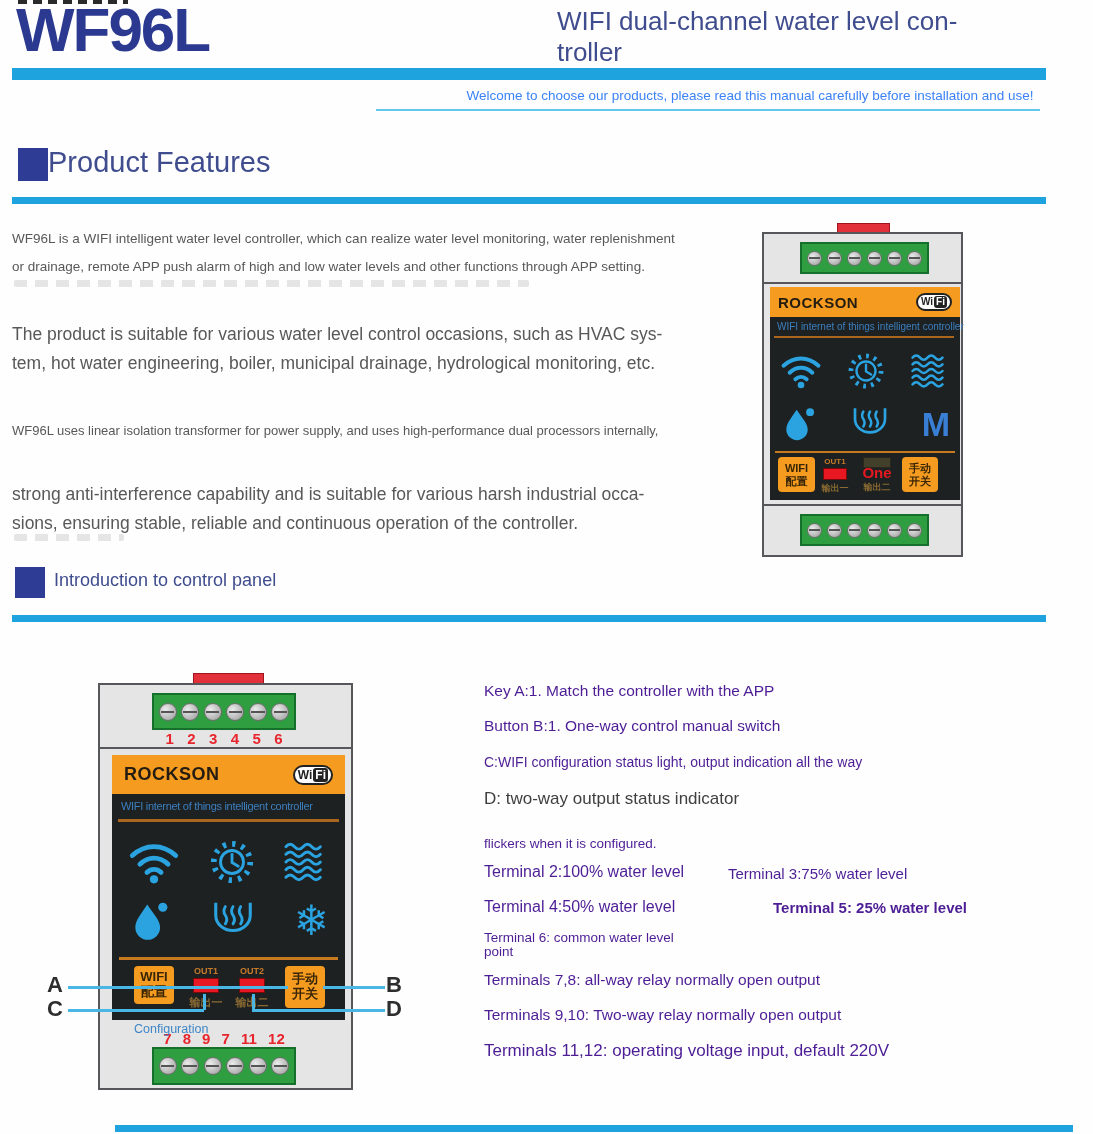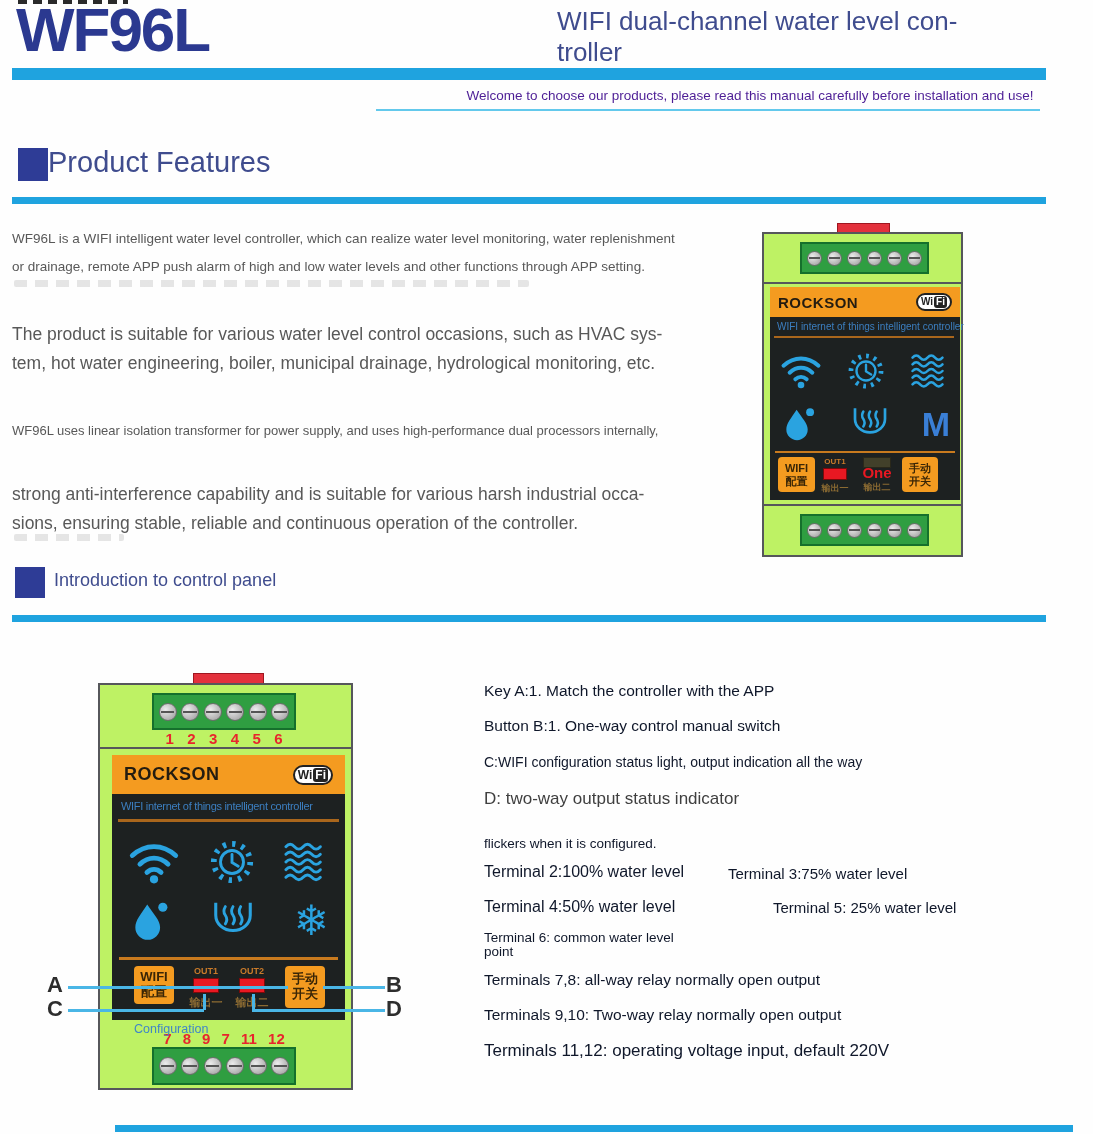"Welcome to choose our products," div.abs { color: #4c1d95 -> #3b82f6 }
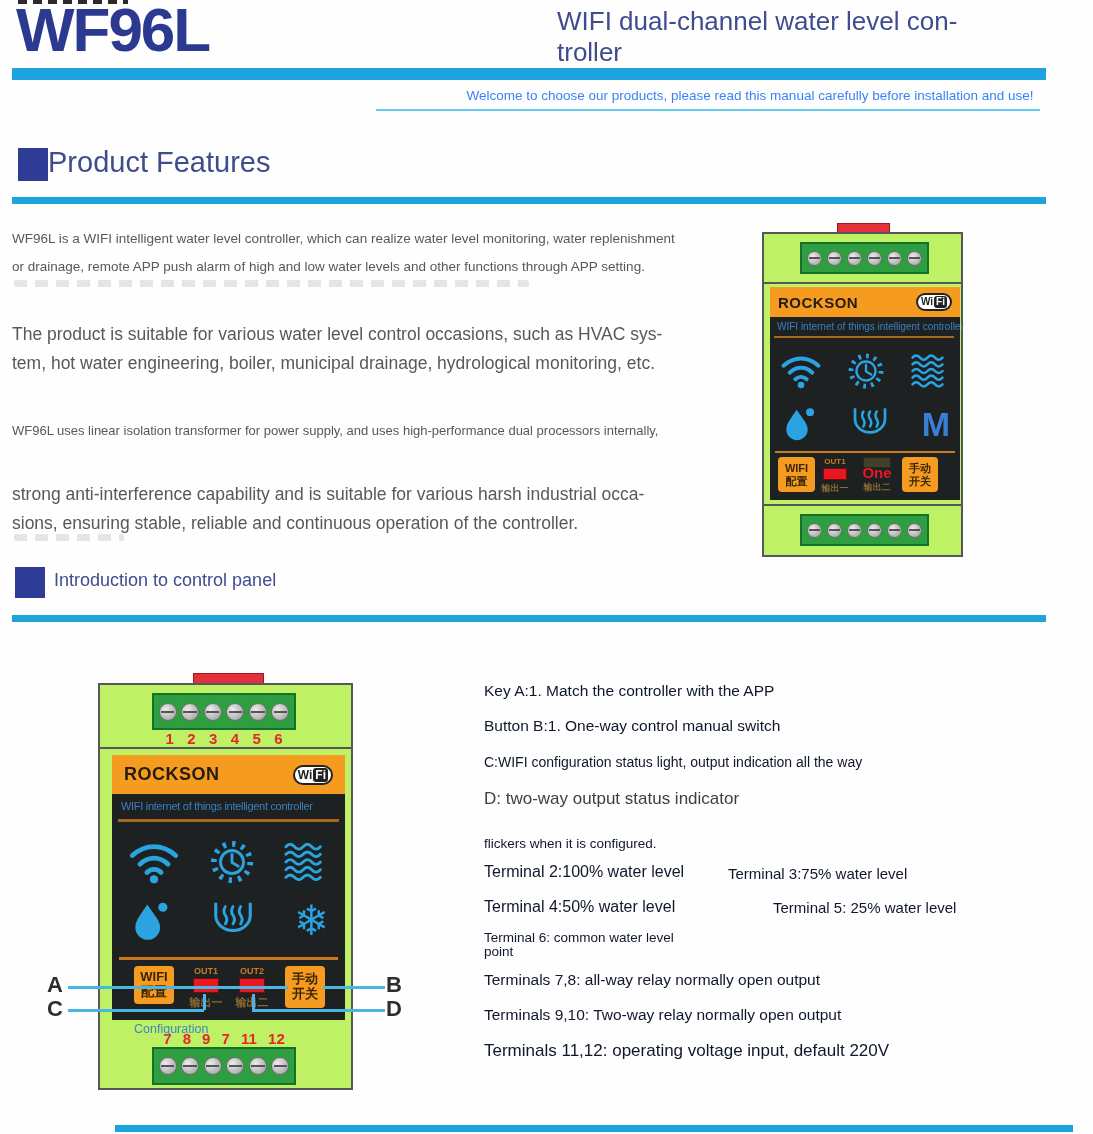"ROCKSON" .dev { background: #bef264 -> #e5e5e5 }
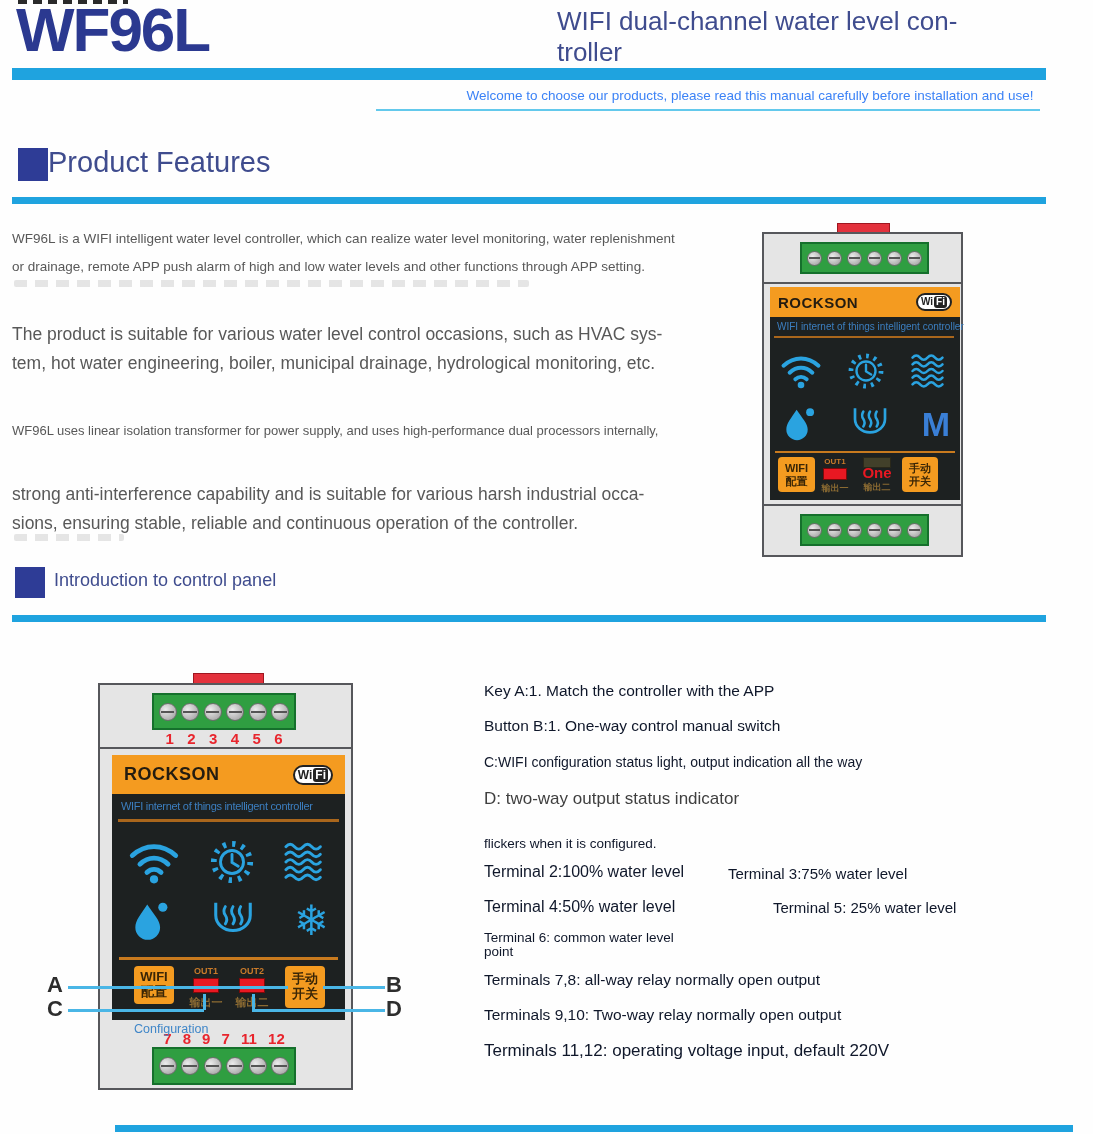"Key A:1. Match the controller" .keytxt { color: #0f172a -> #4c1d95 }
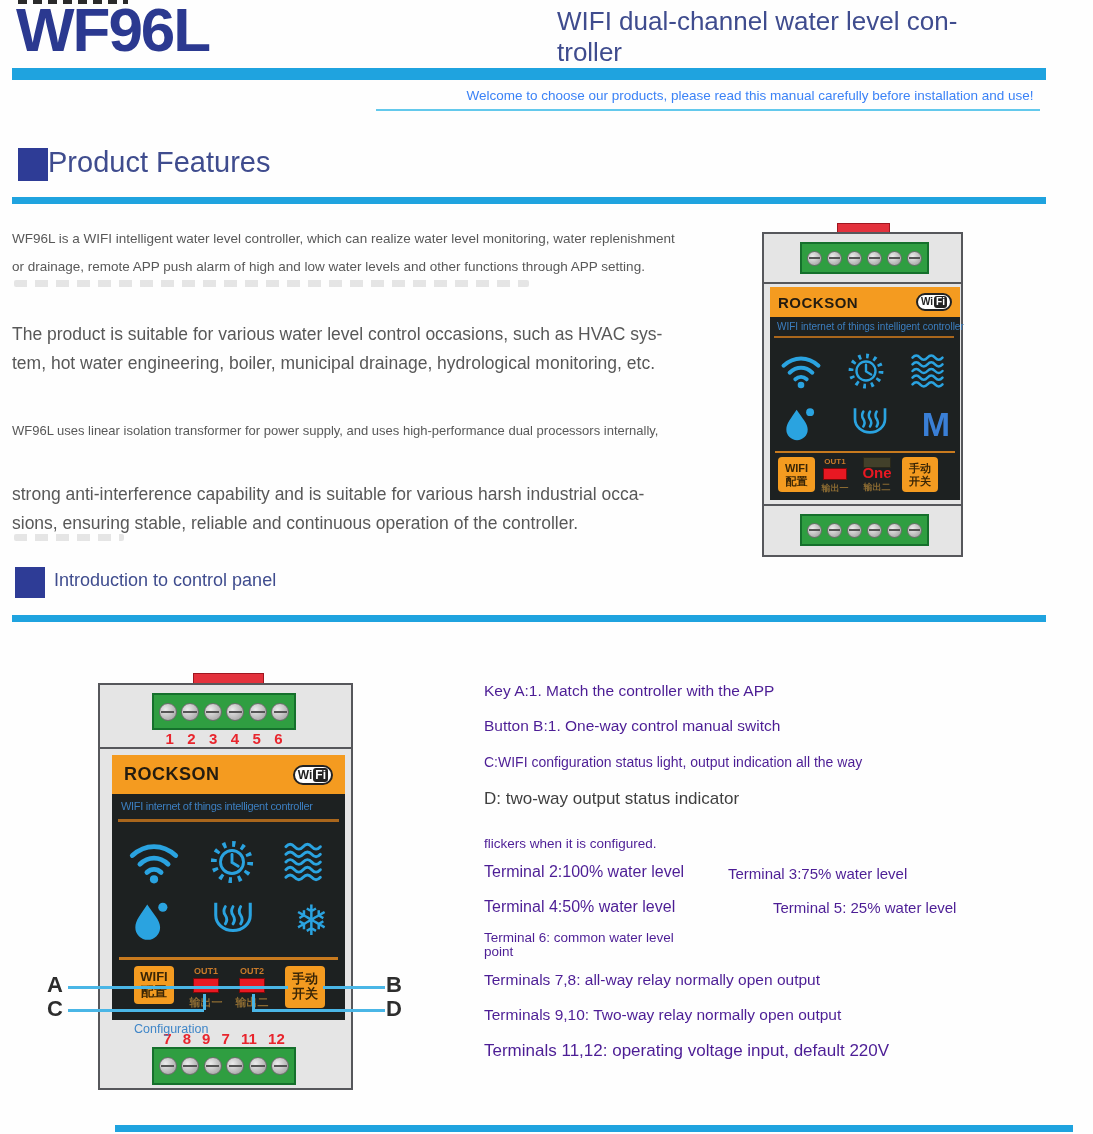"Terminal 5: 25% water level" div.keytxt { font-weight: none -> bold }
